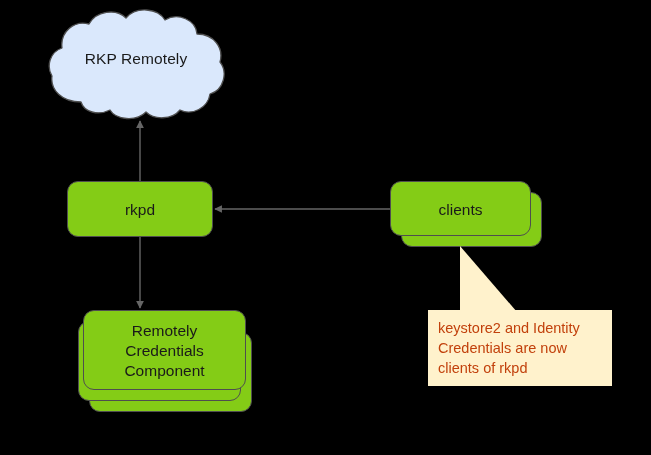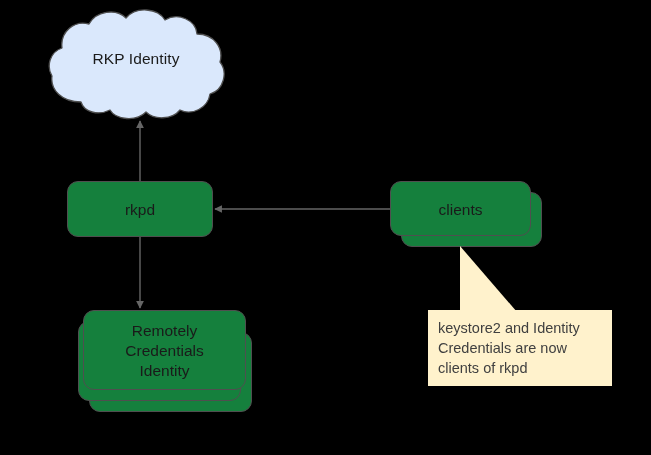"RKP Identity" div.cloud-label { text: Identity -> Remotely }
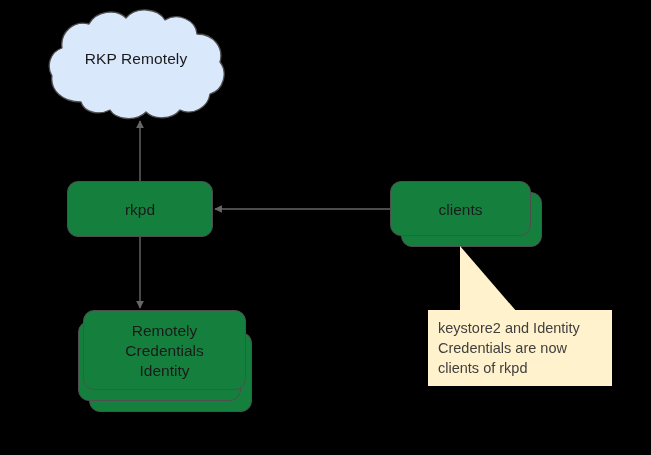"rkpd" .node { background: #15803d -> #84cc16 }
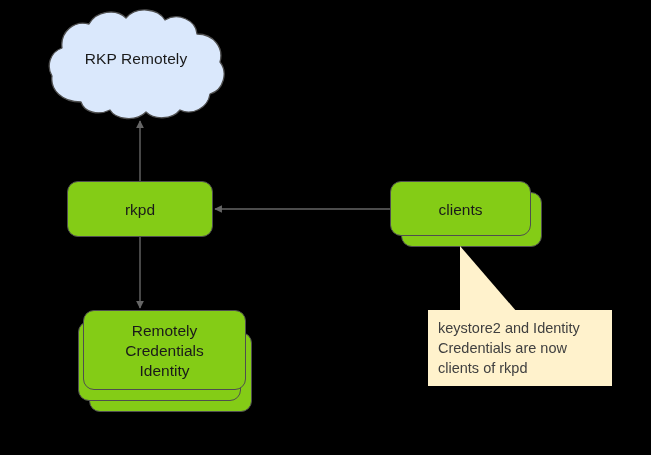"keystore2 and Identity Credentials are" #callout-text { color: #404040 -> #c2410c }
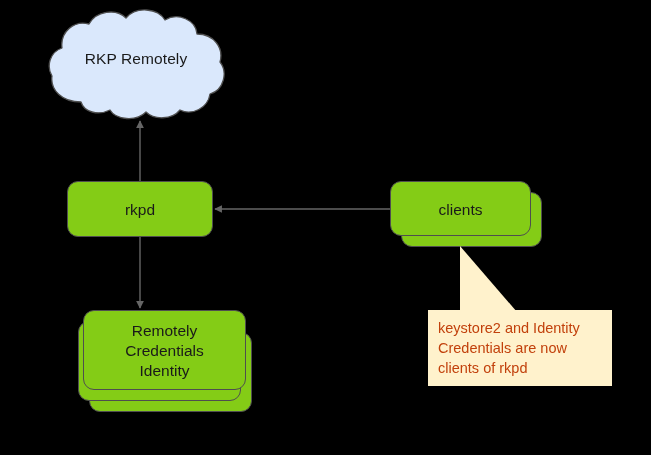"Identity" div.node-label { text: Identity -> Component }
